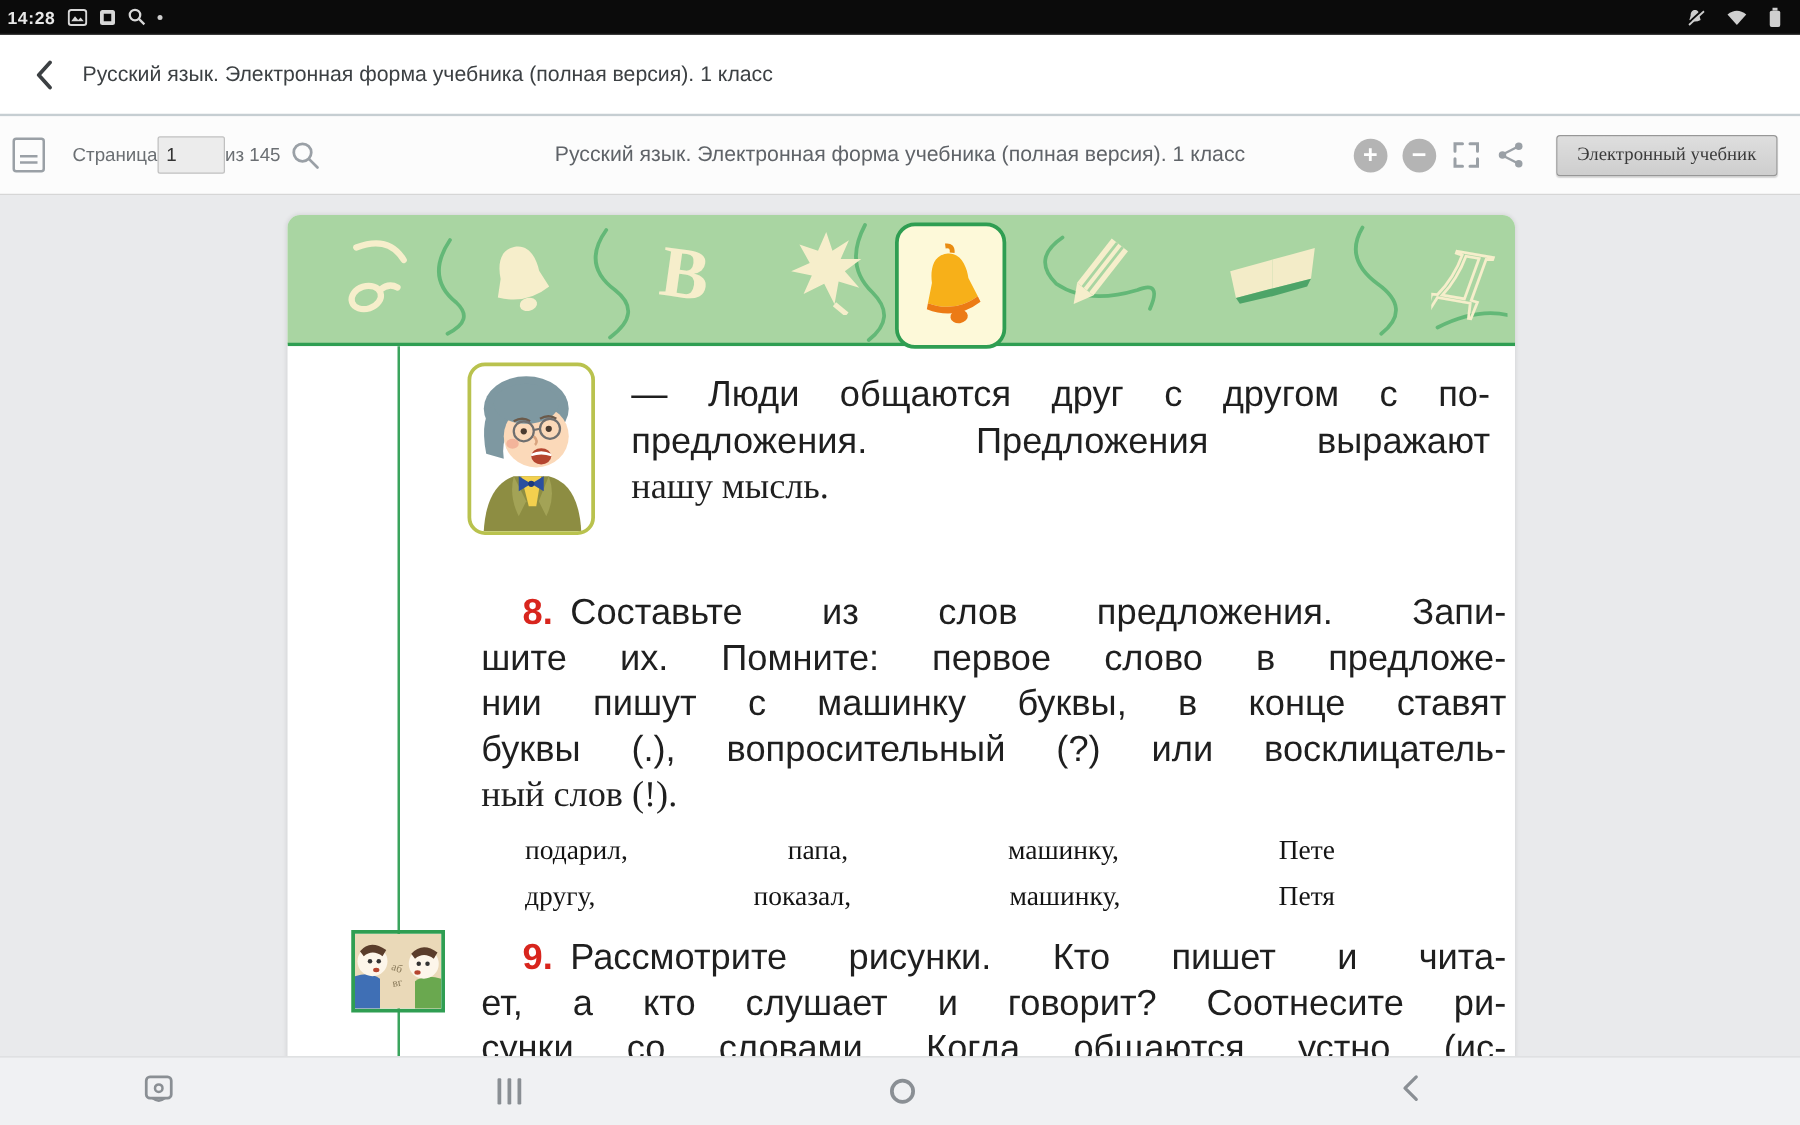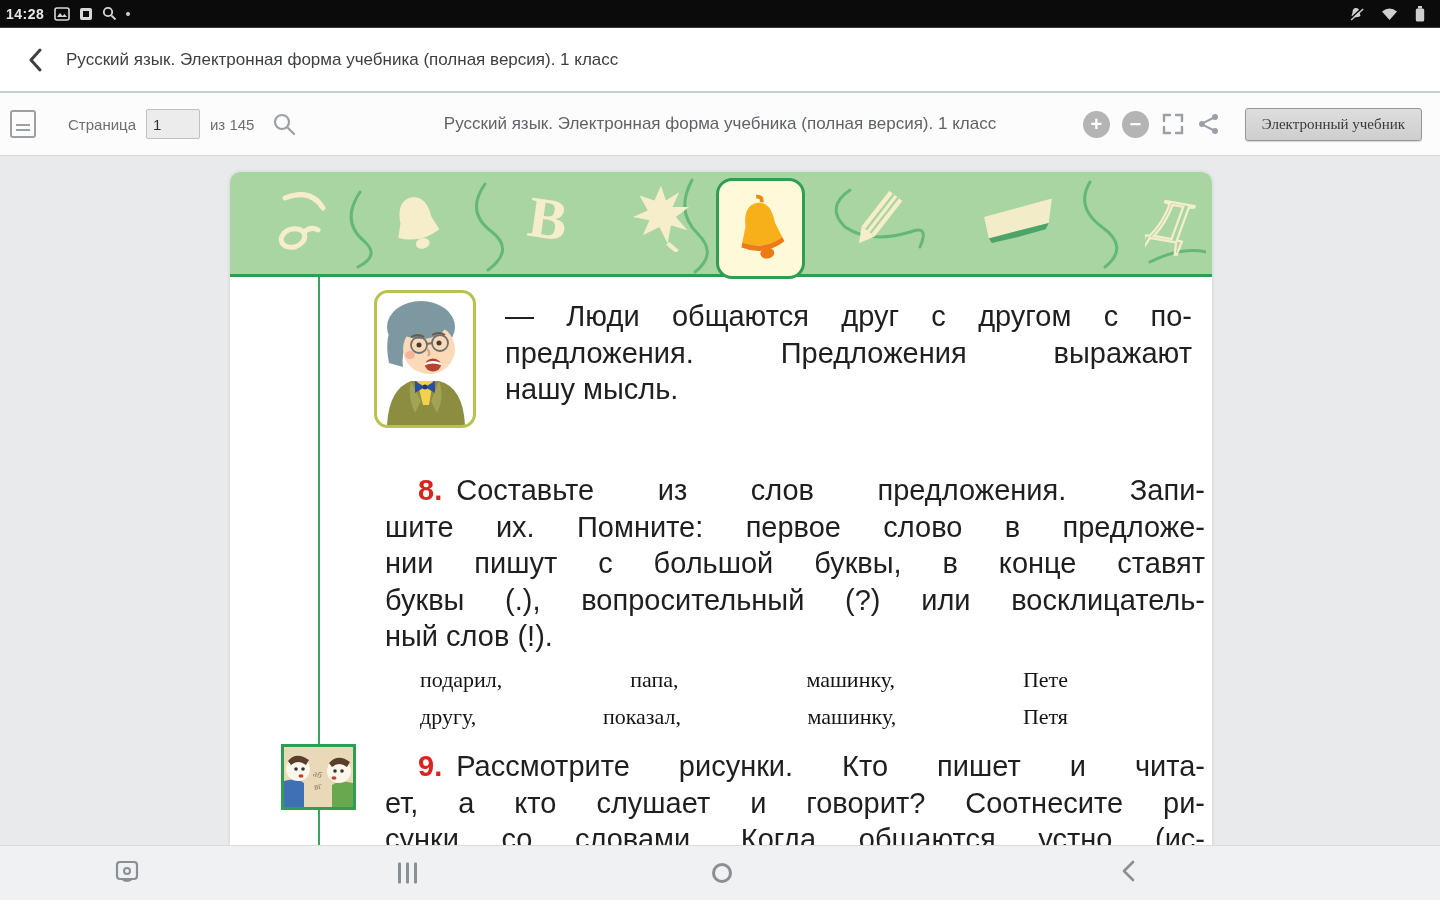"Страница" .tb-left { gap: 10px -> none }
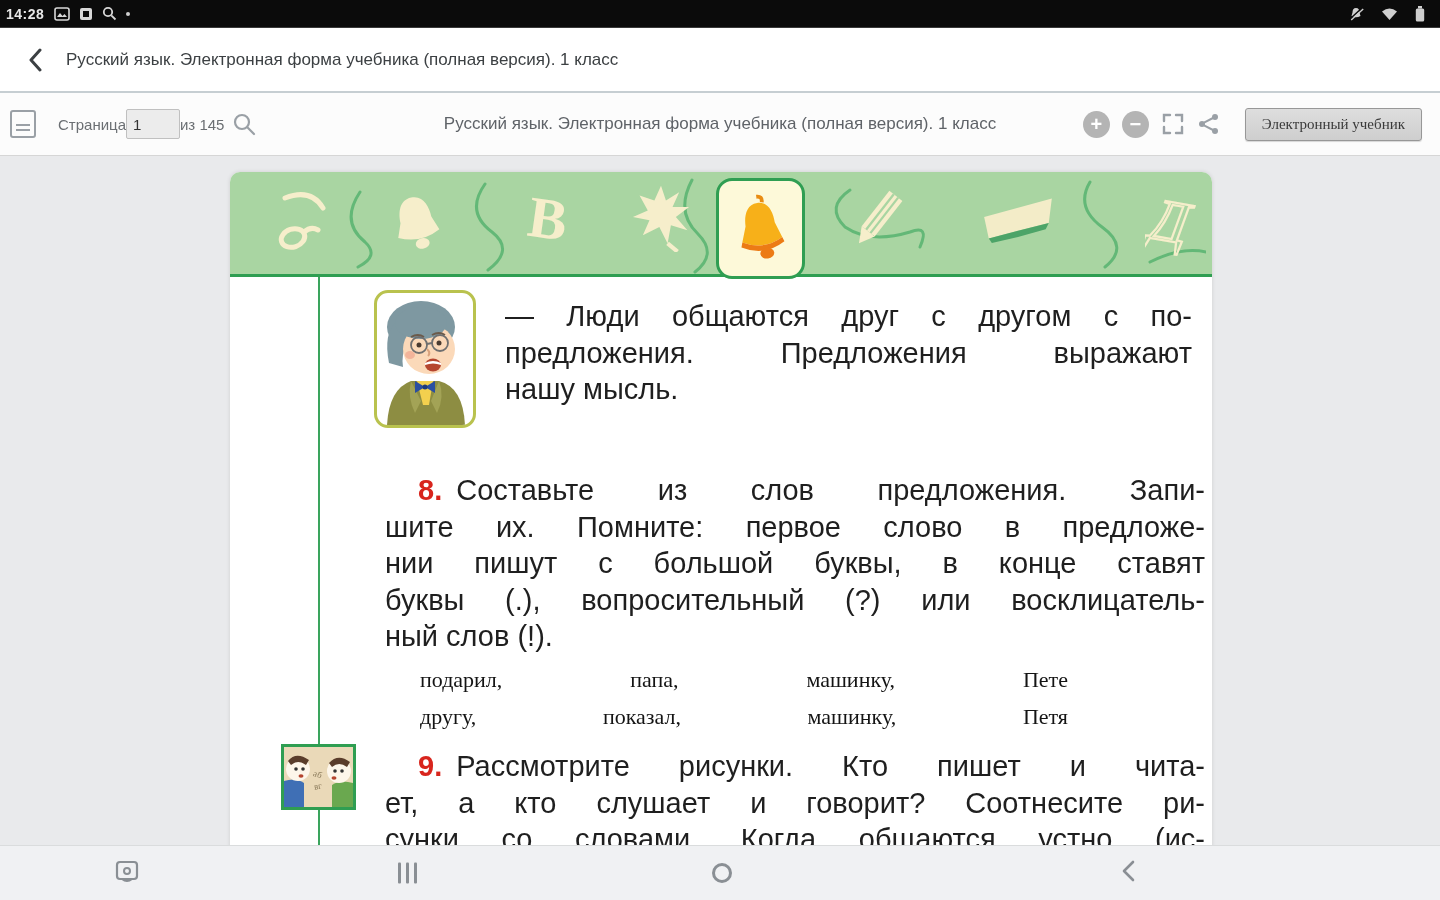"нашу мысль." .tline.noj { font-family: none -> Liberation Serif, serif }
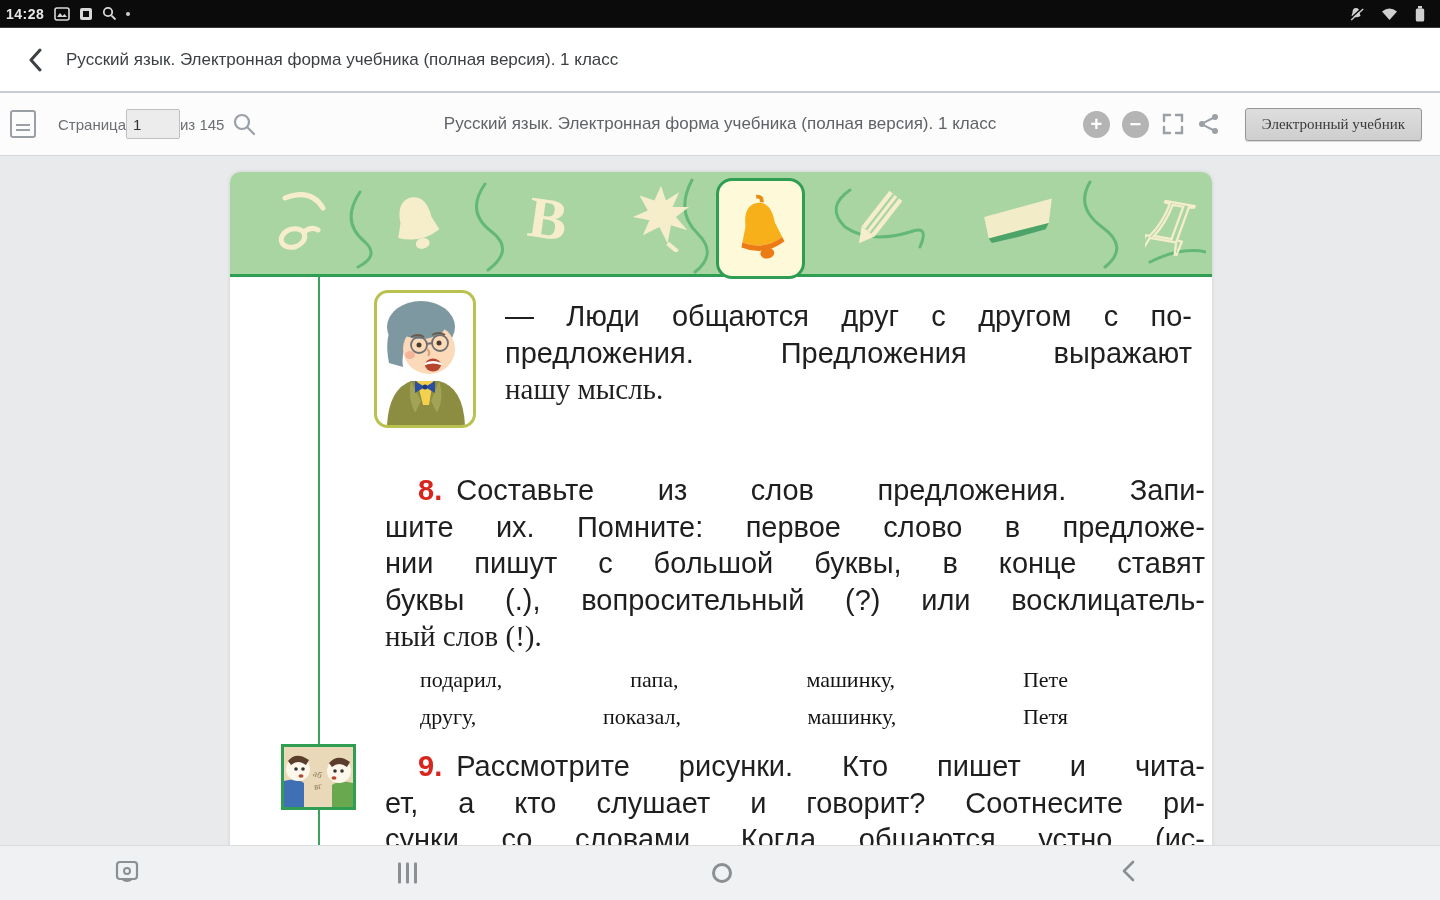"нии пишут с большой буквы," div.tline { text: большой -> машинку }
